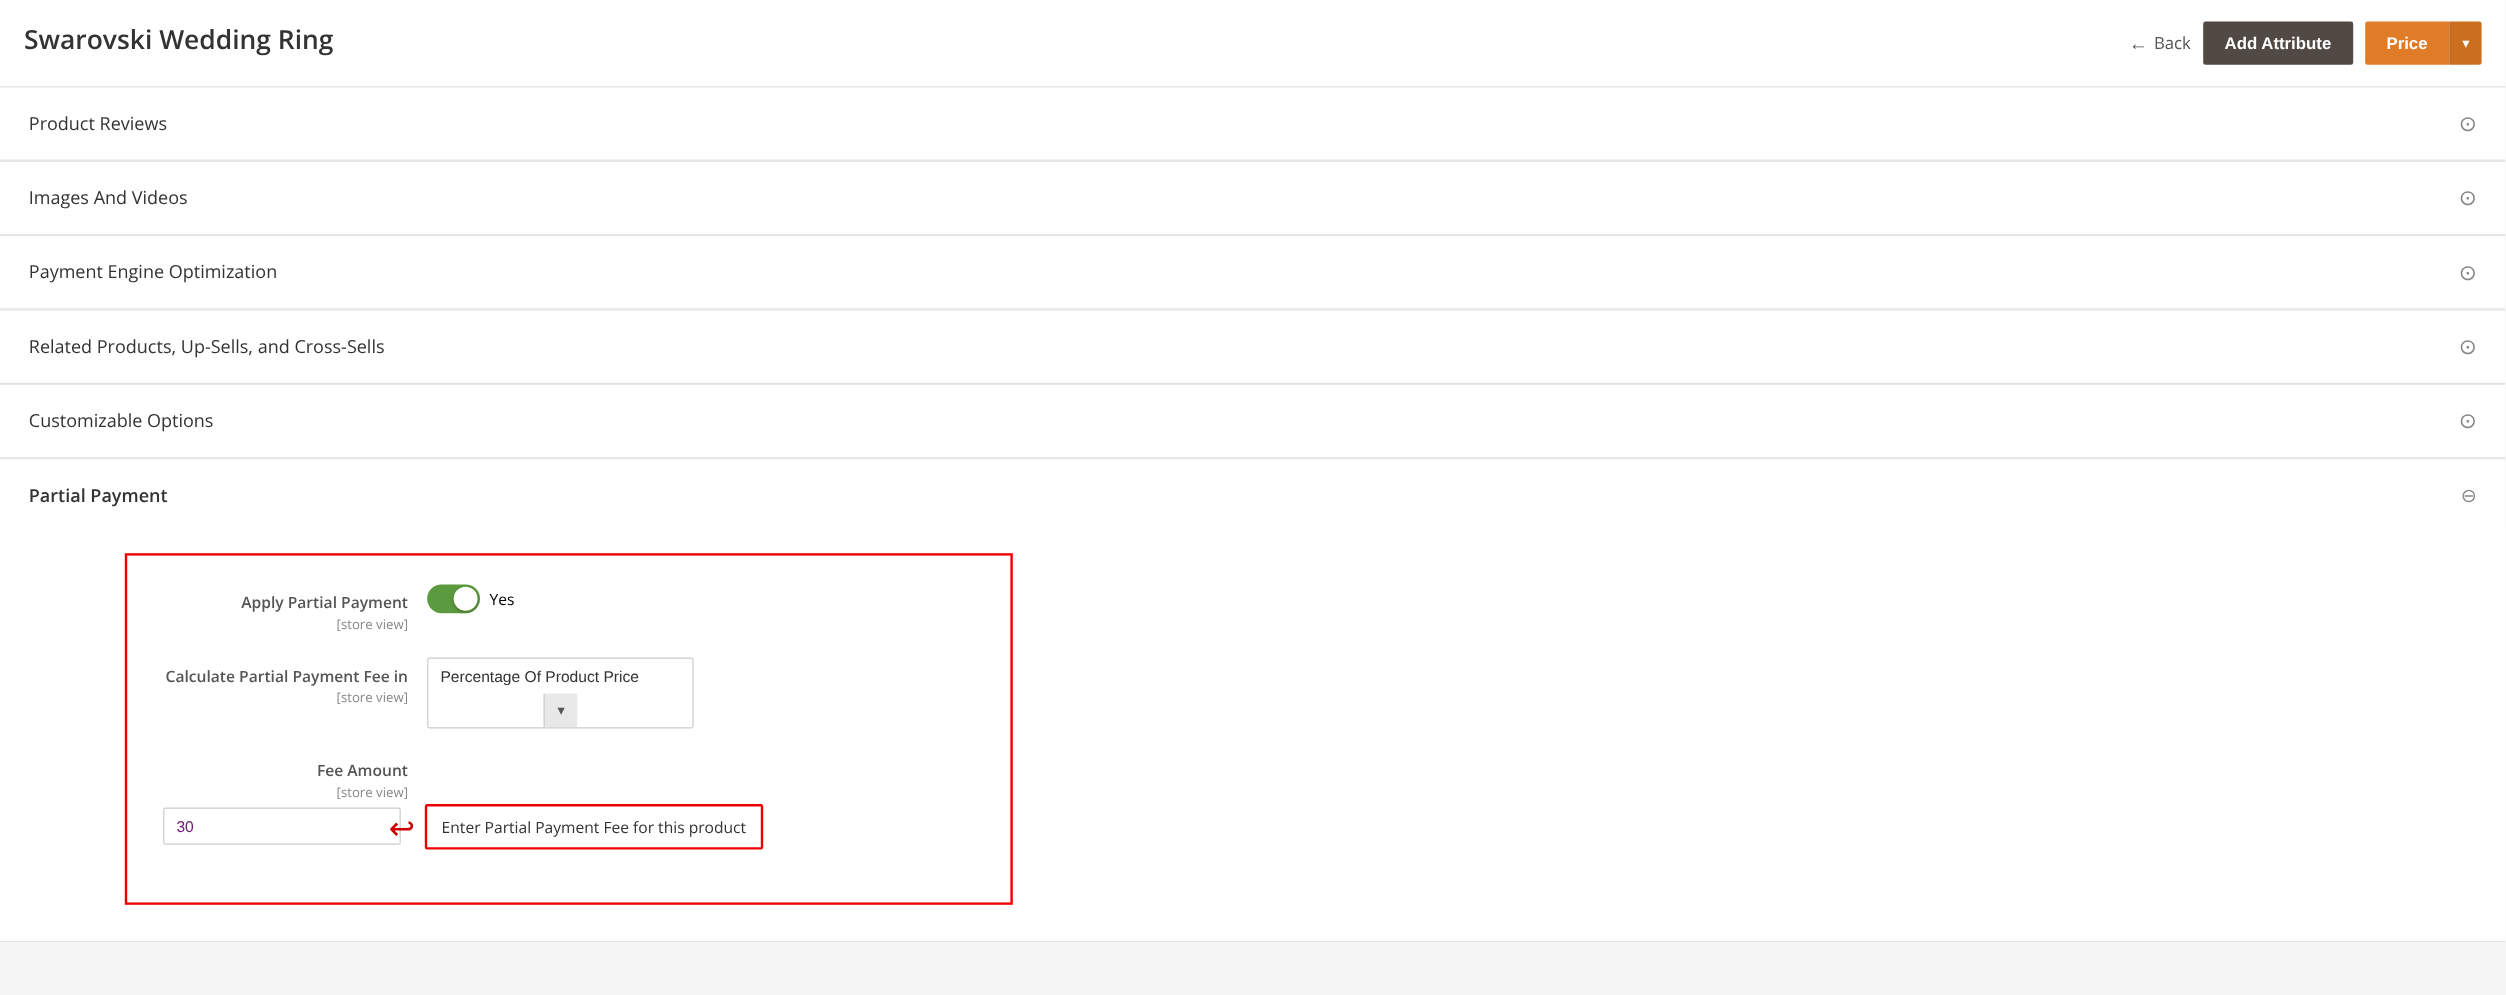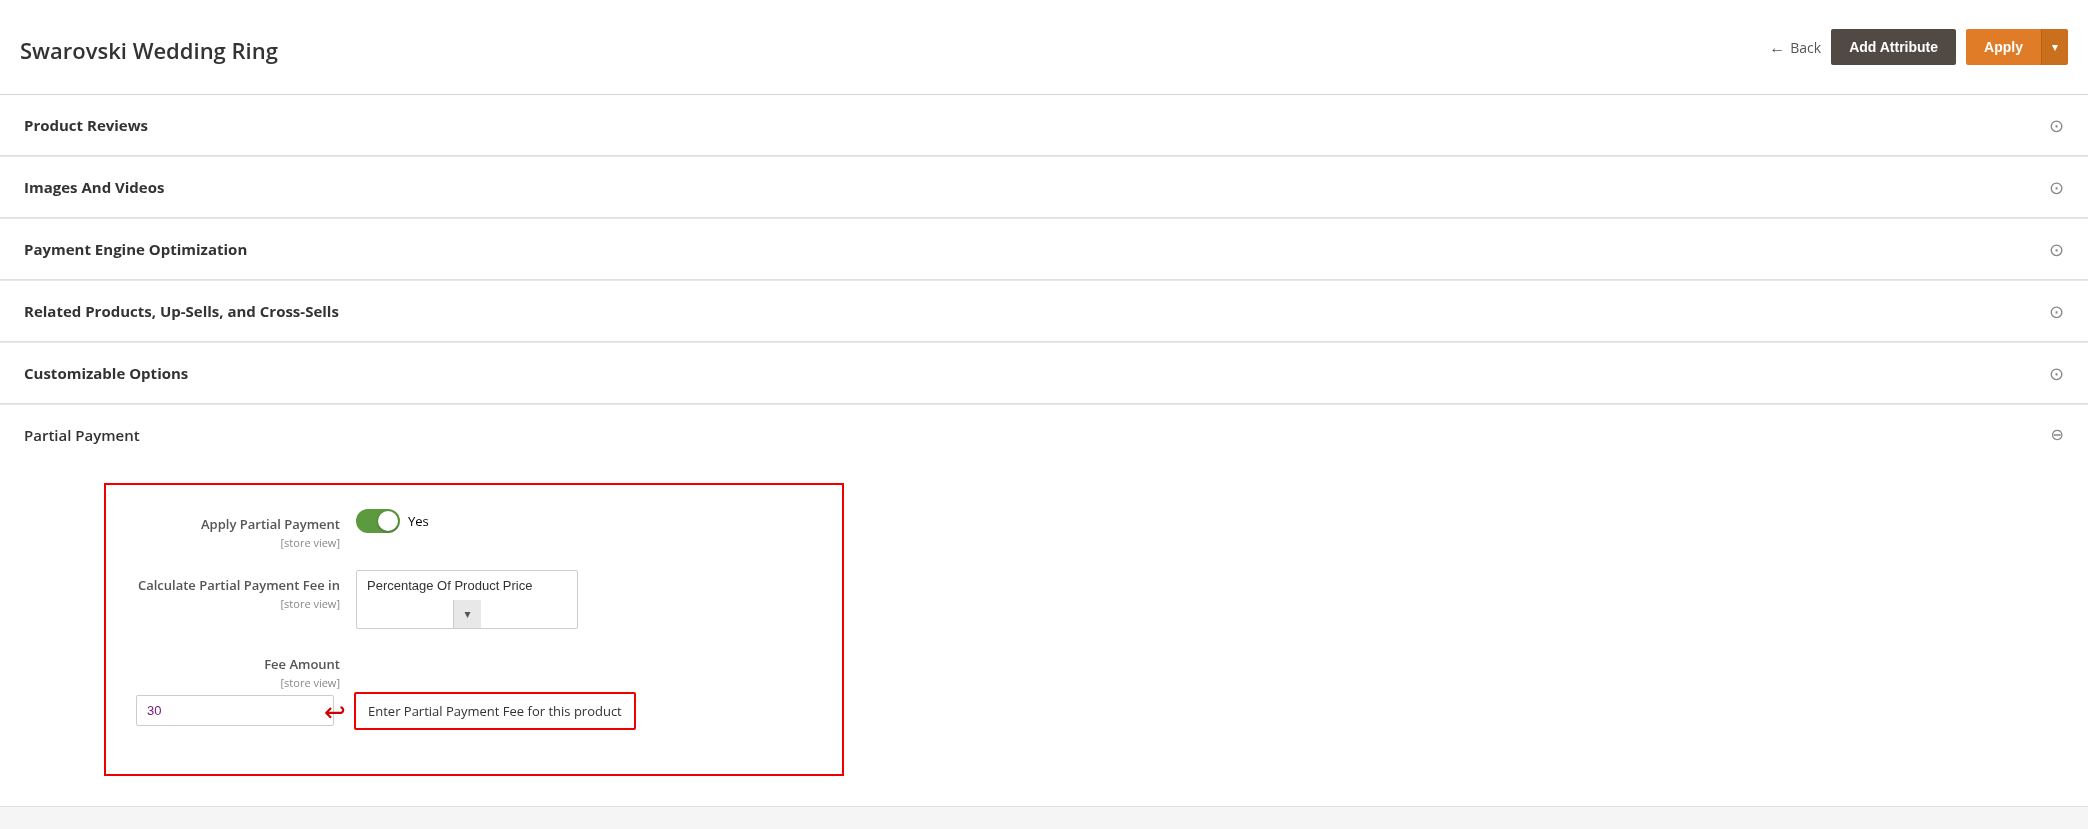"Swarovski Wedding Ring" .page-header { align-items: flex-end -> flex-start; padding: 29px 20px -> 18px 20px }
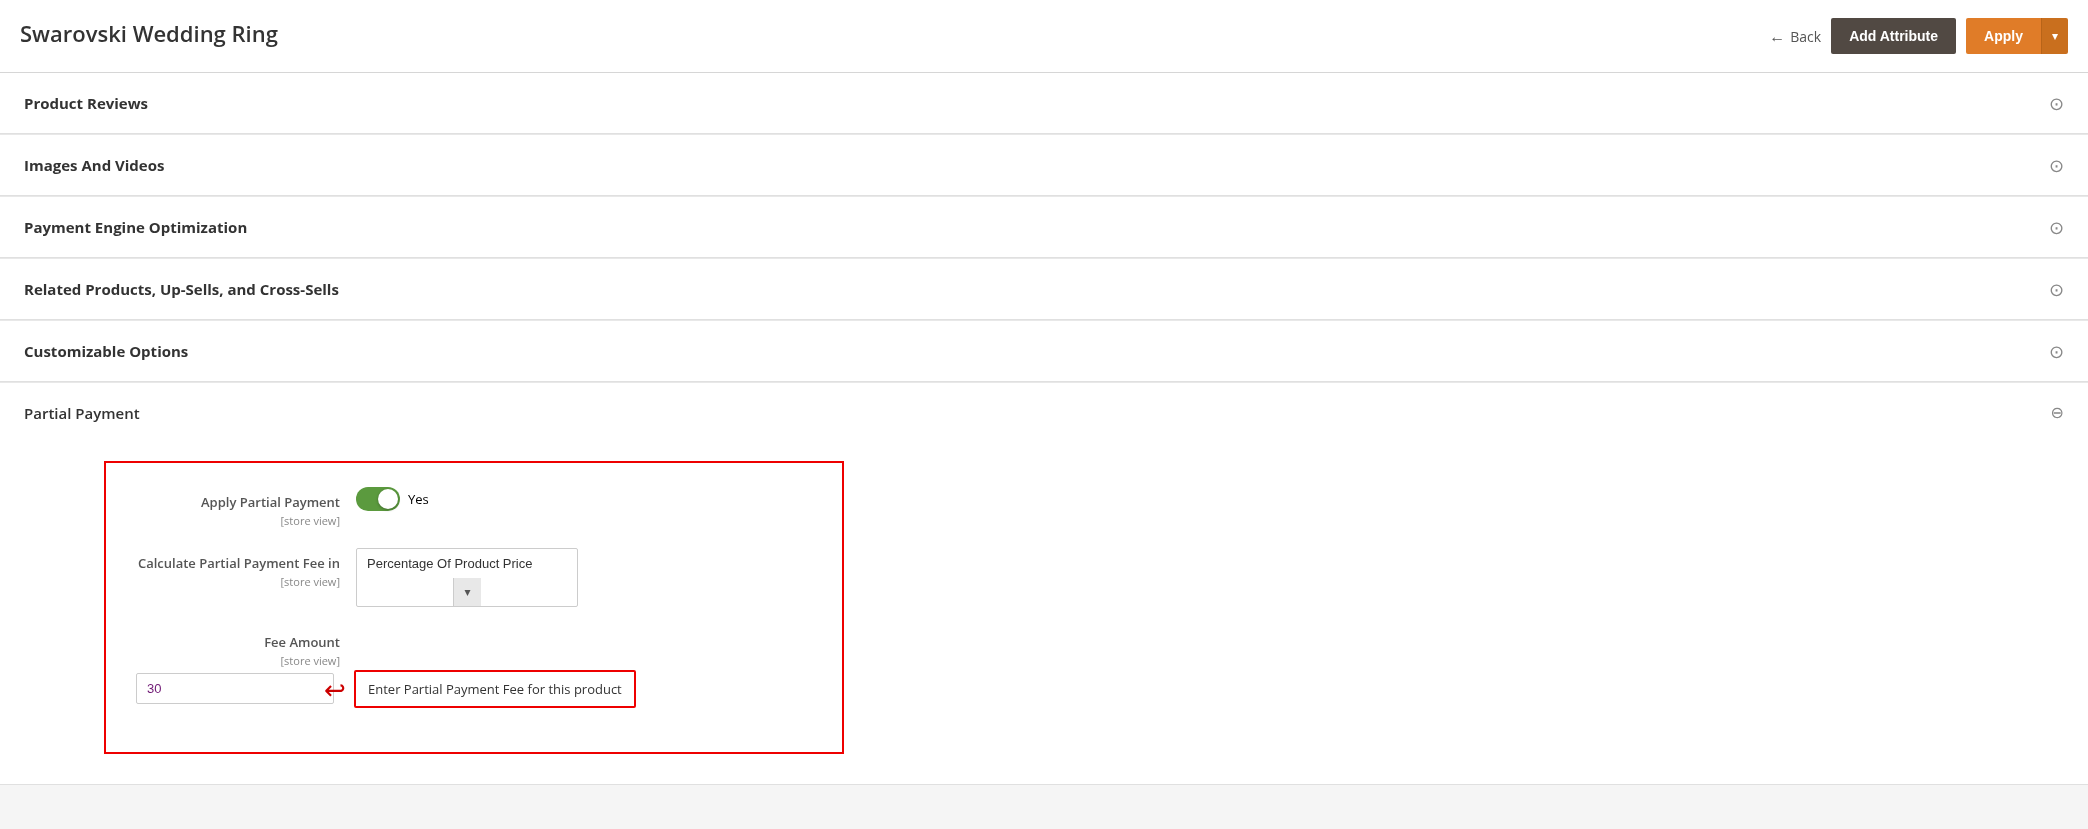"Apply" button.btn-save { text: Apply -> Price }
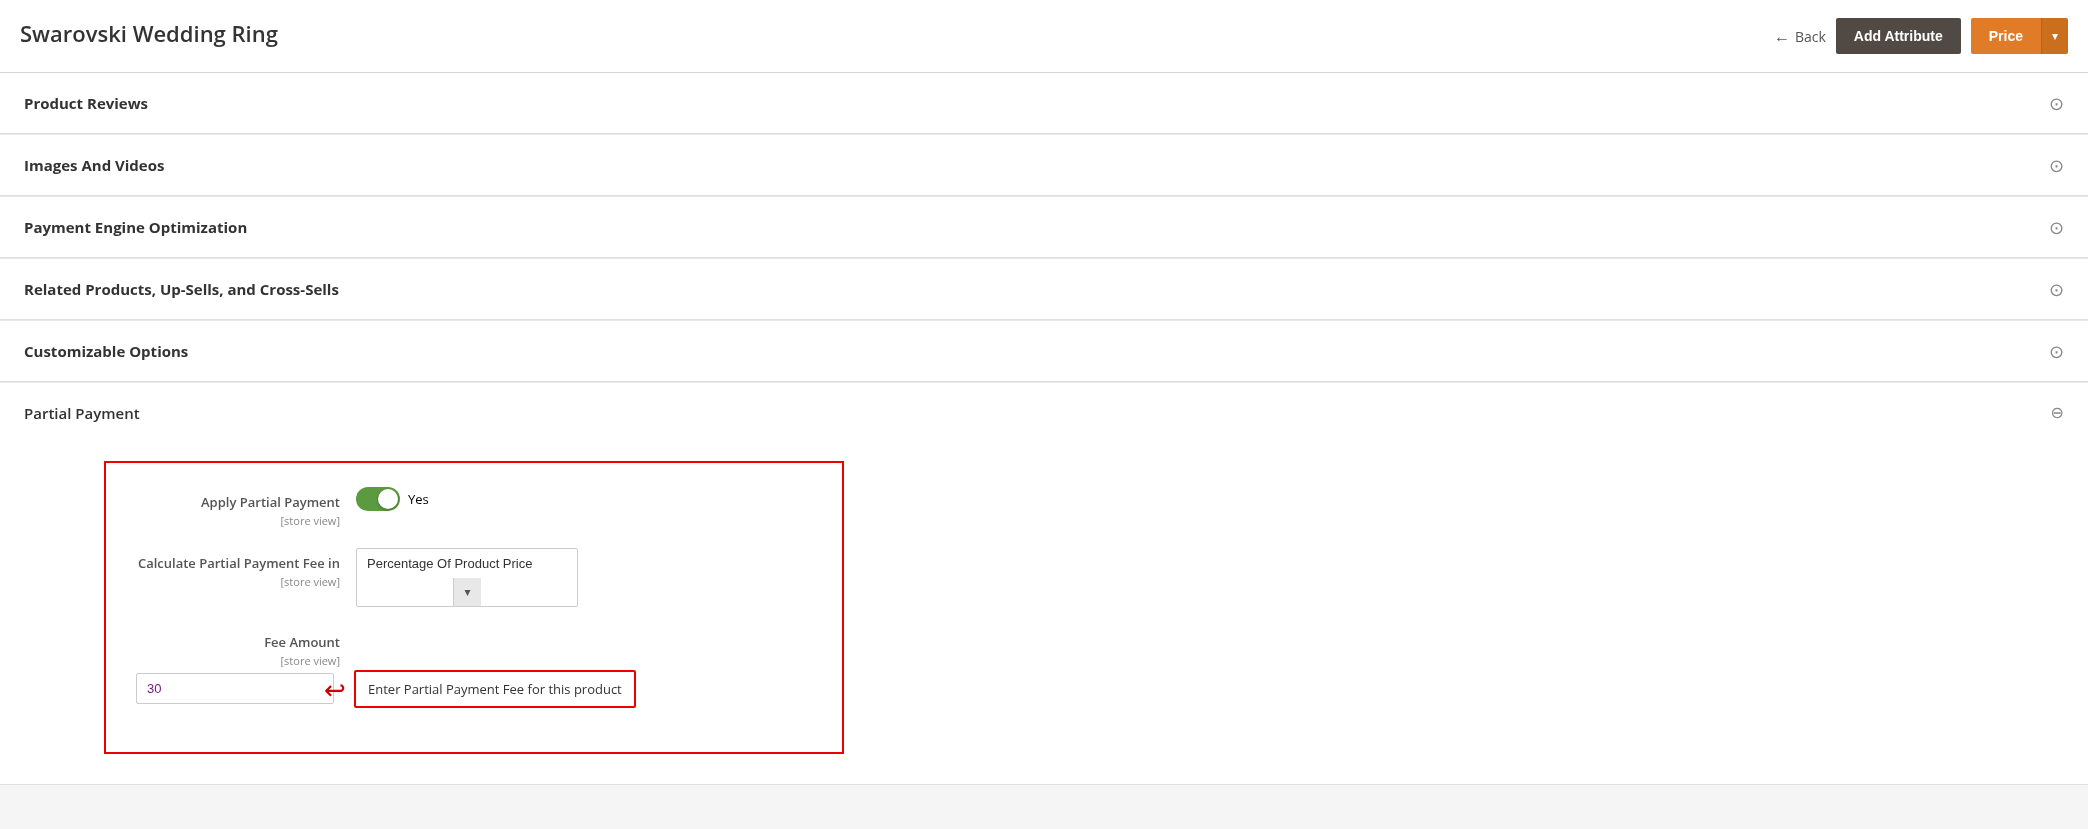"Product Reviews" .accordion-title { font-weight: 700 -> 400 }
